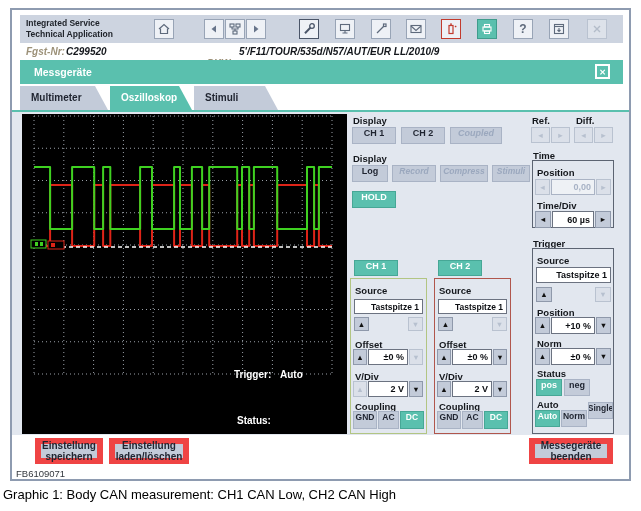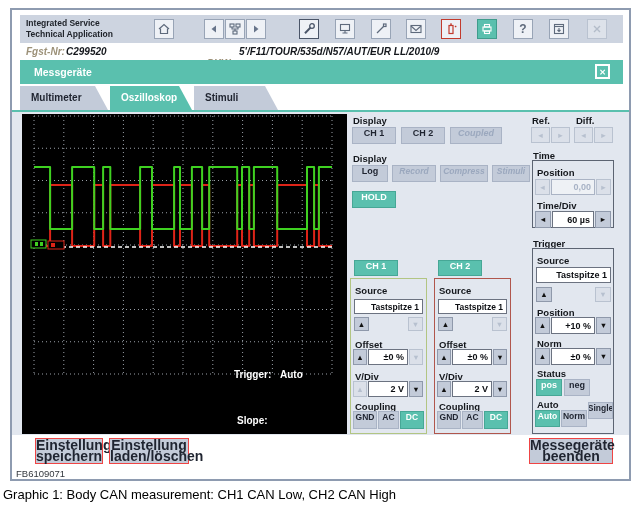"Slope:" div.scopetxt { text: Slope -> Status }
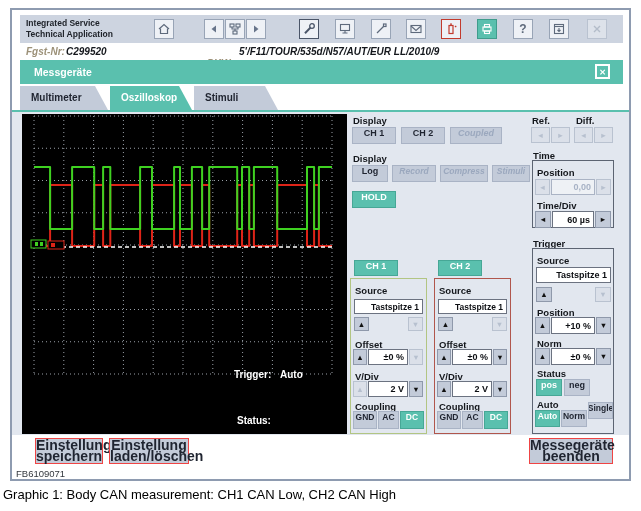"Einstellung" .fbtn { border: 1px solid #ef4444 -> 6px solid #ef4444; font-size: 14px -> 10px }
